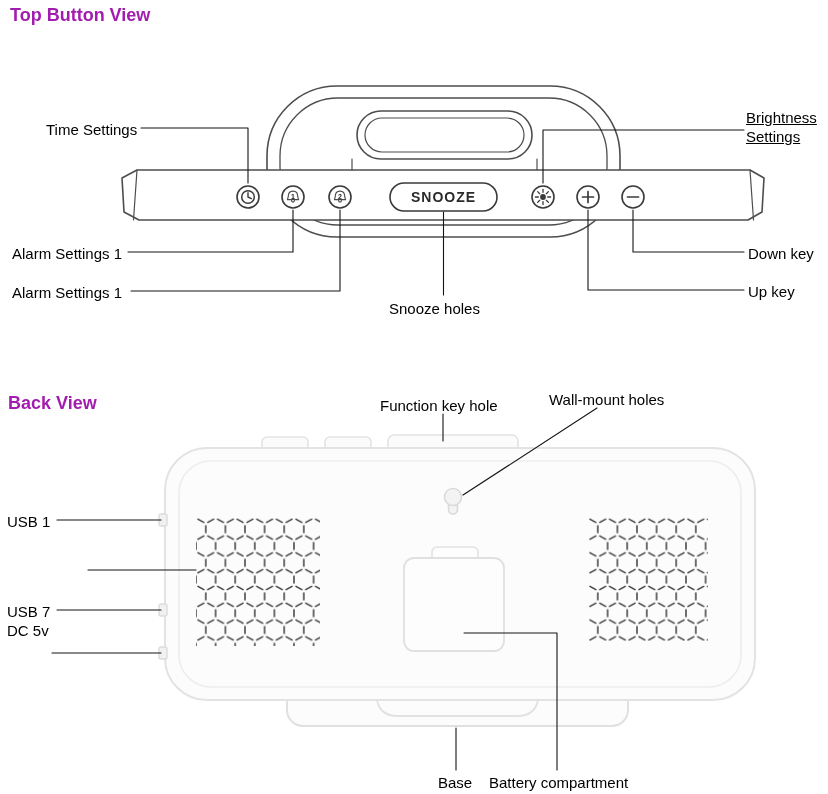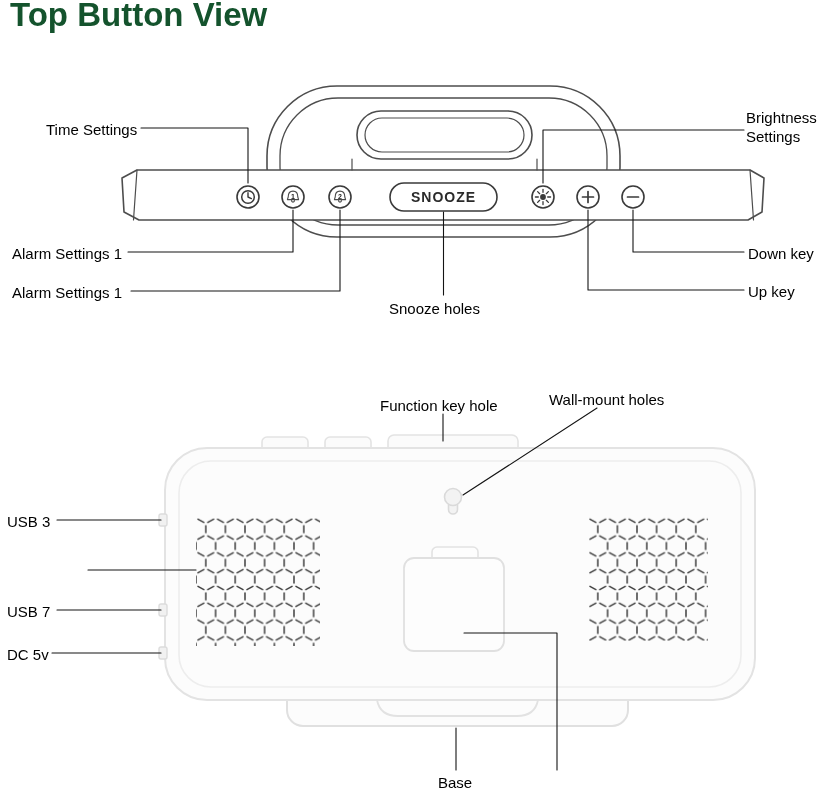"Top Button View" .h { color: #14532d -> #a21caf; font-size: 33px -> 18px }
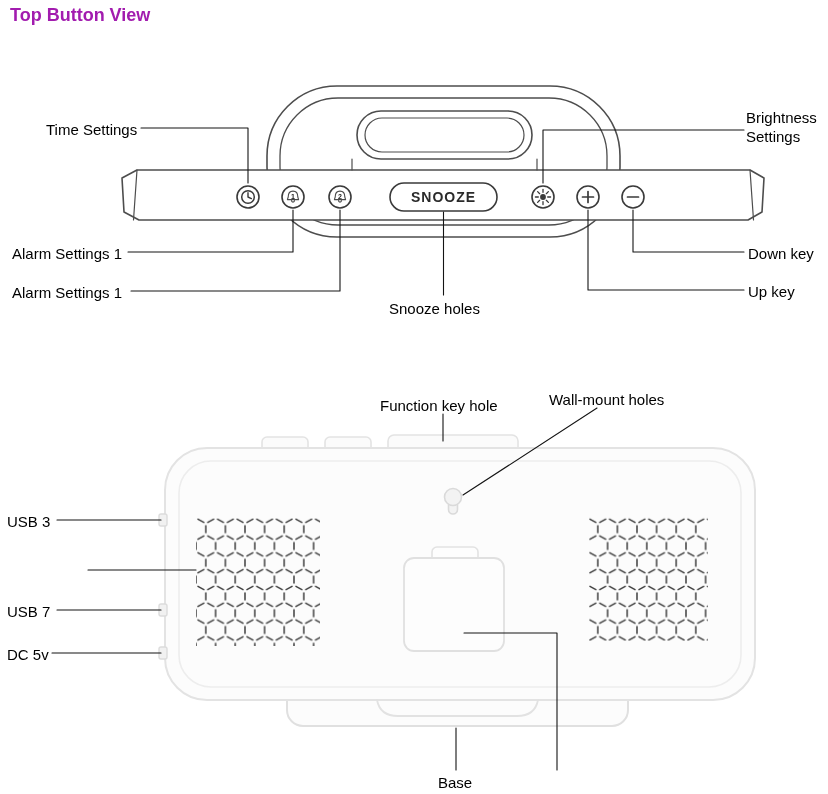"Brightness Settings" .lbl.wrap { text-decoration: none -> underline }
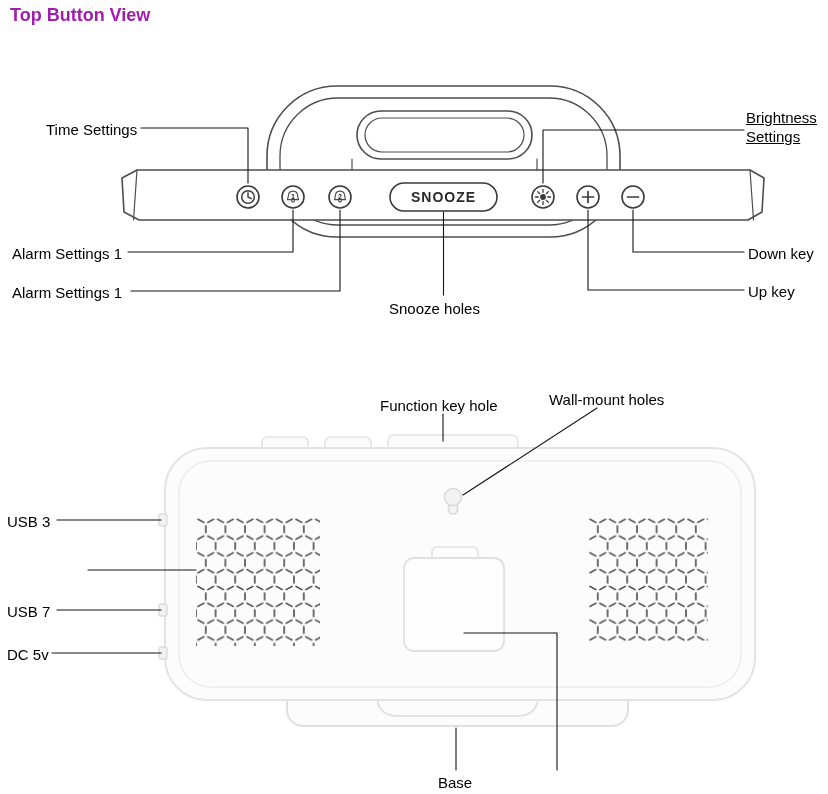"Back View" div.h { html: none -> <div>Back View</div> }
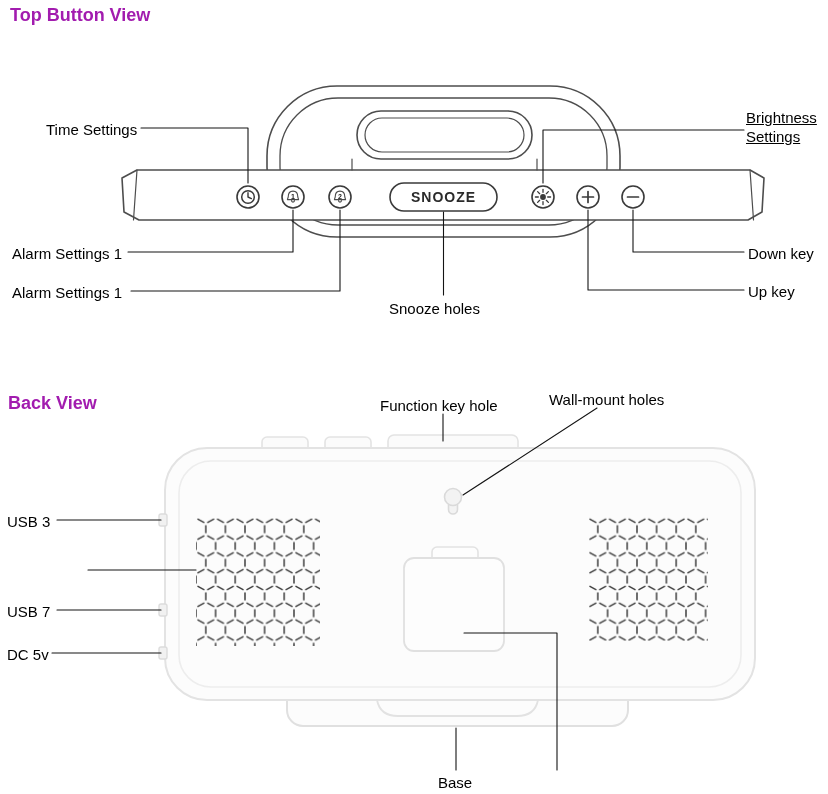"USB 3" div.lbl { text: 3 -> 1 }
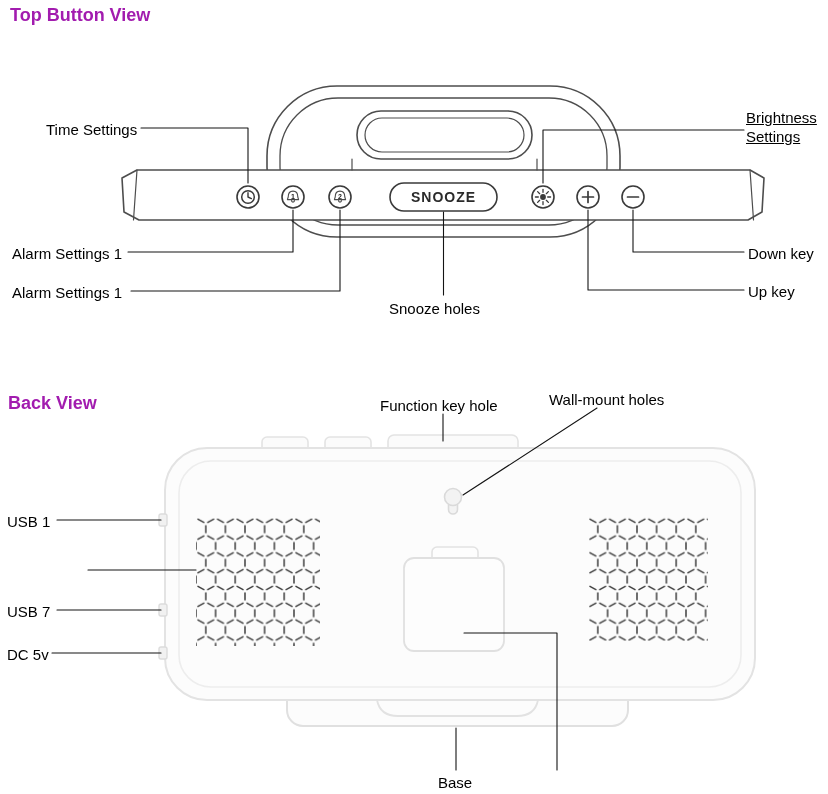"DC 5v" div.lbl { top: 645px -> 621px }
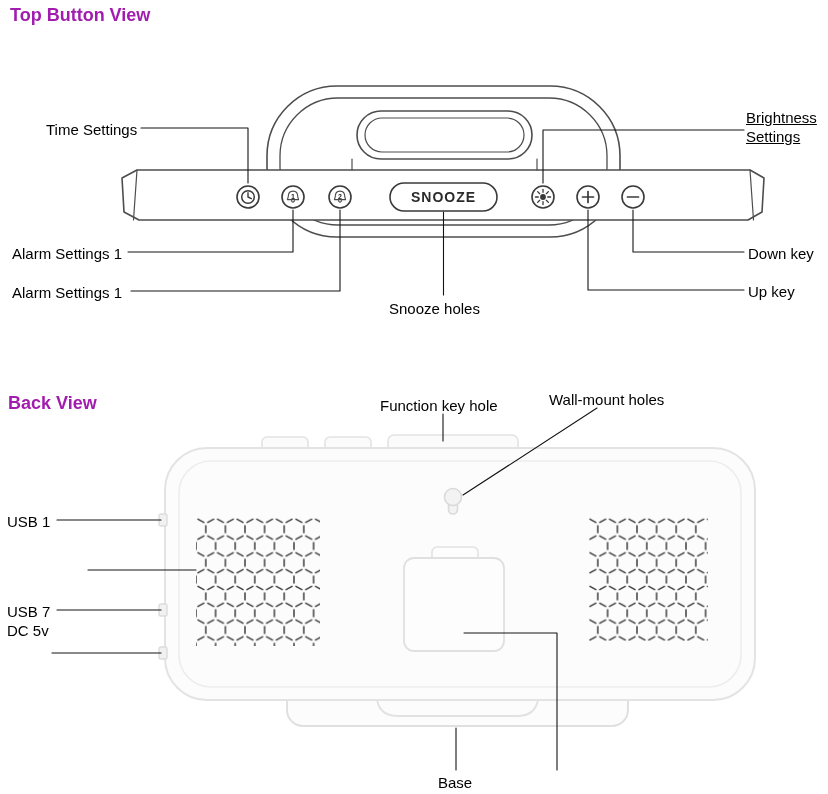"Battery compartment" div.lbl { html: none -> <div>Battery compartment</div> }
